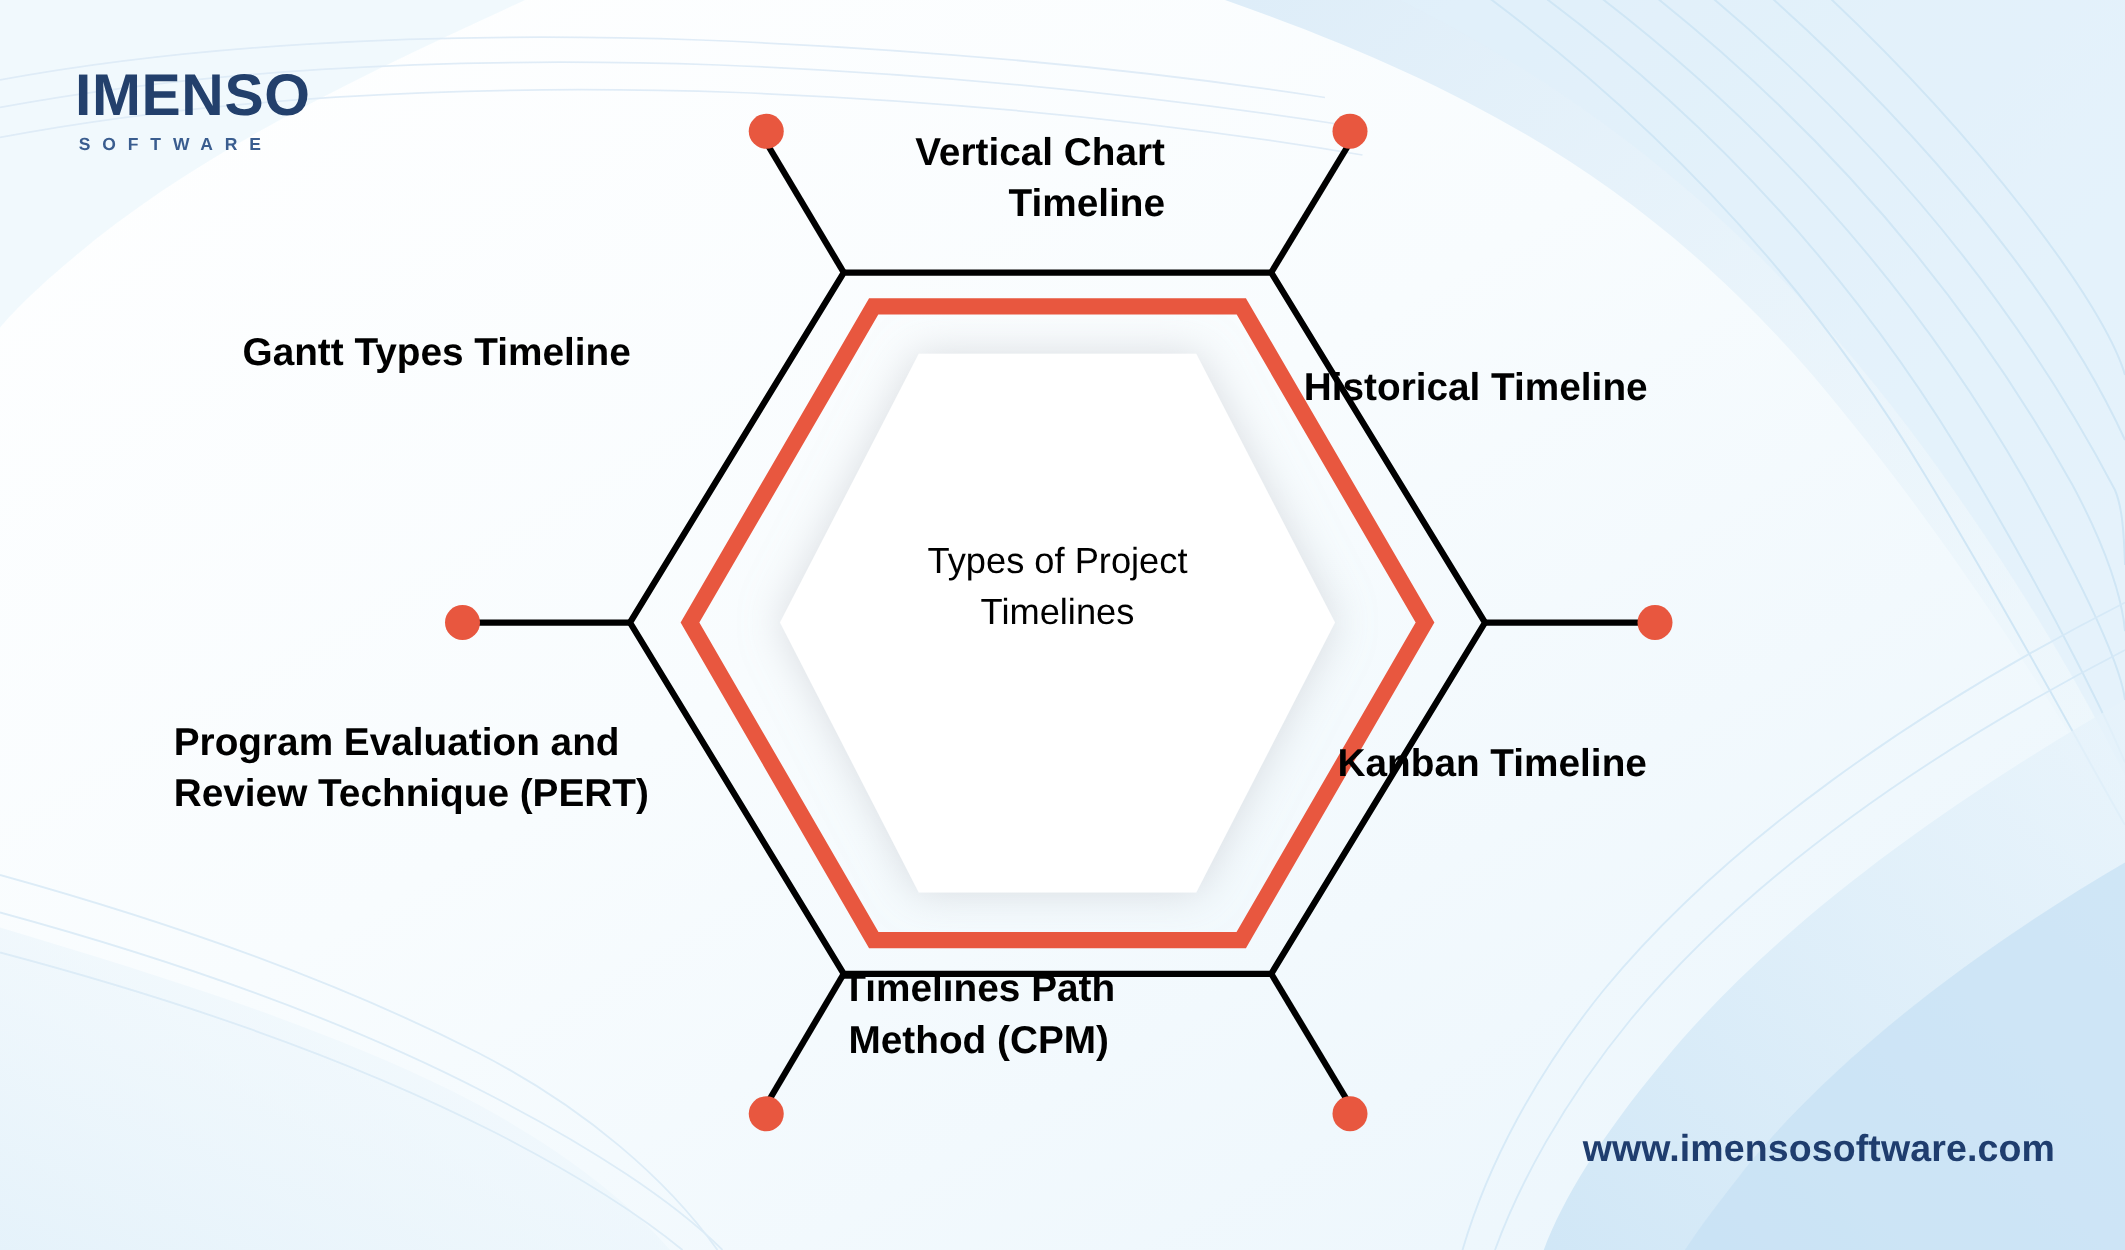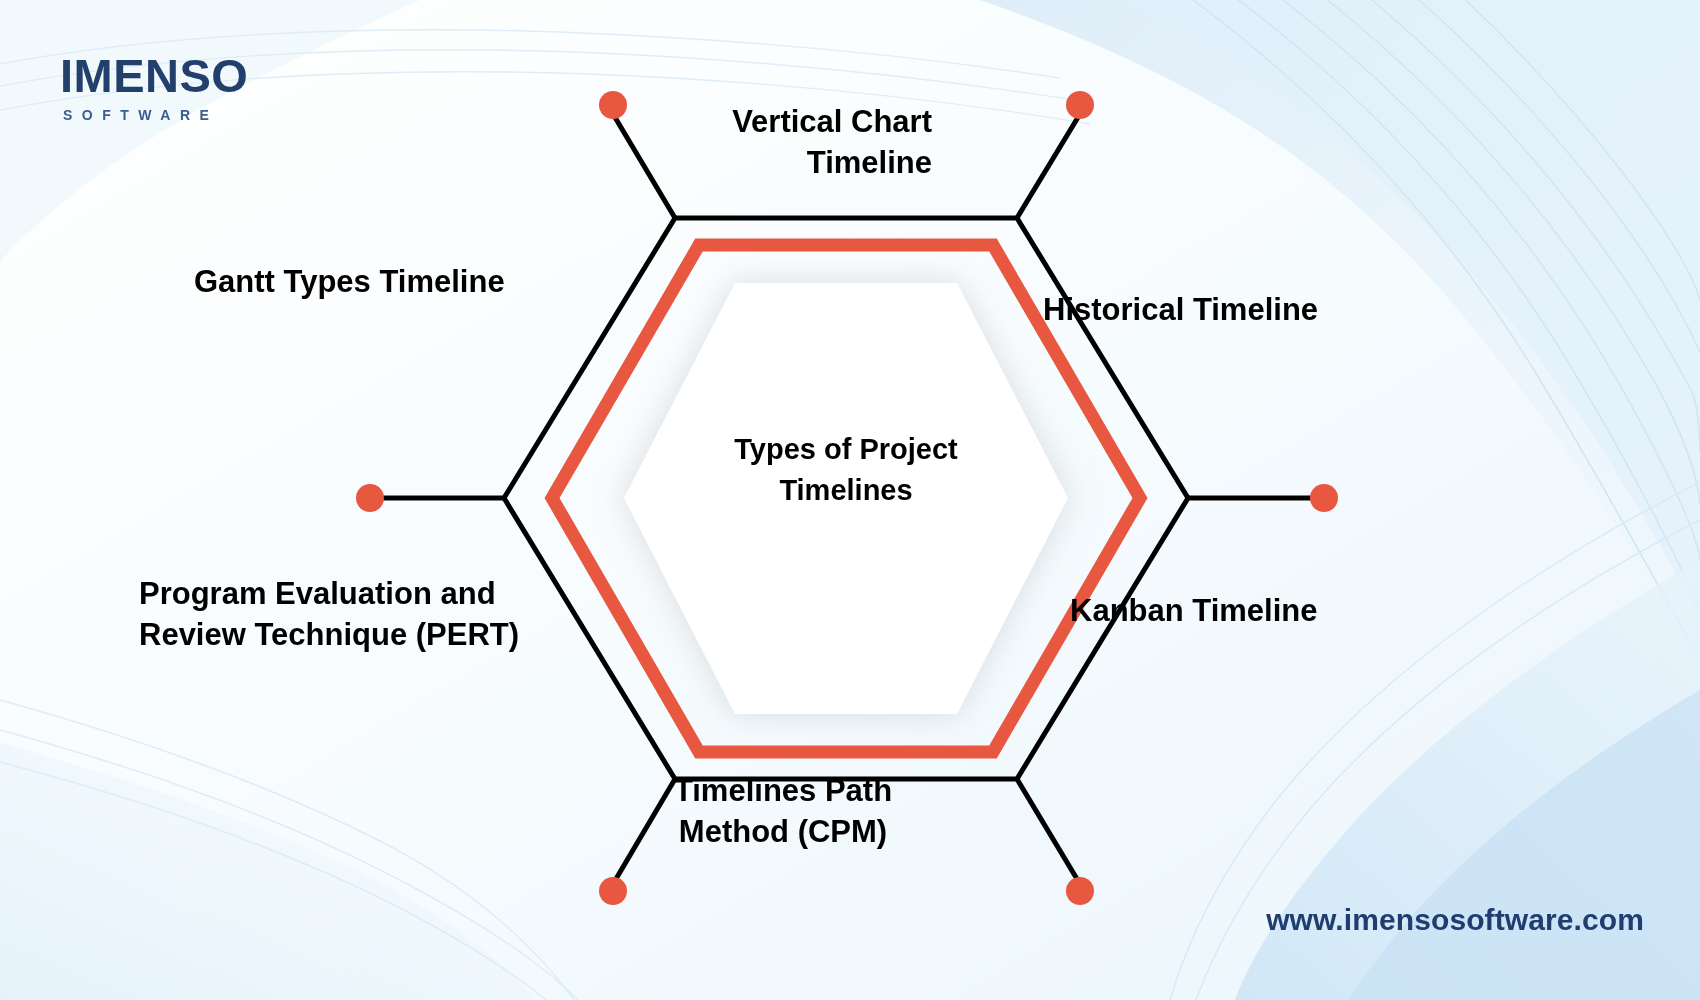"Types of Project" .lbl-center { font-weight: 700 -> 400 }
